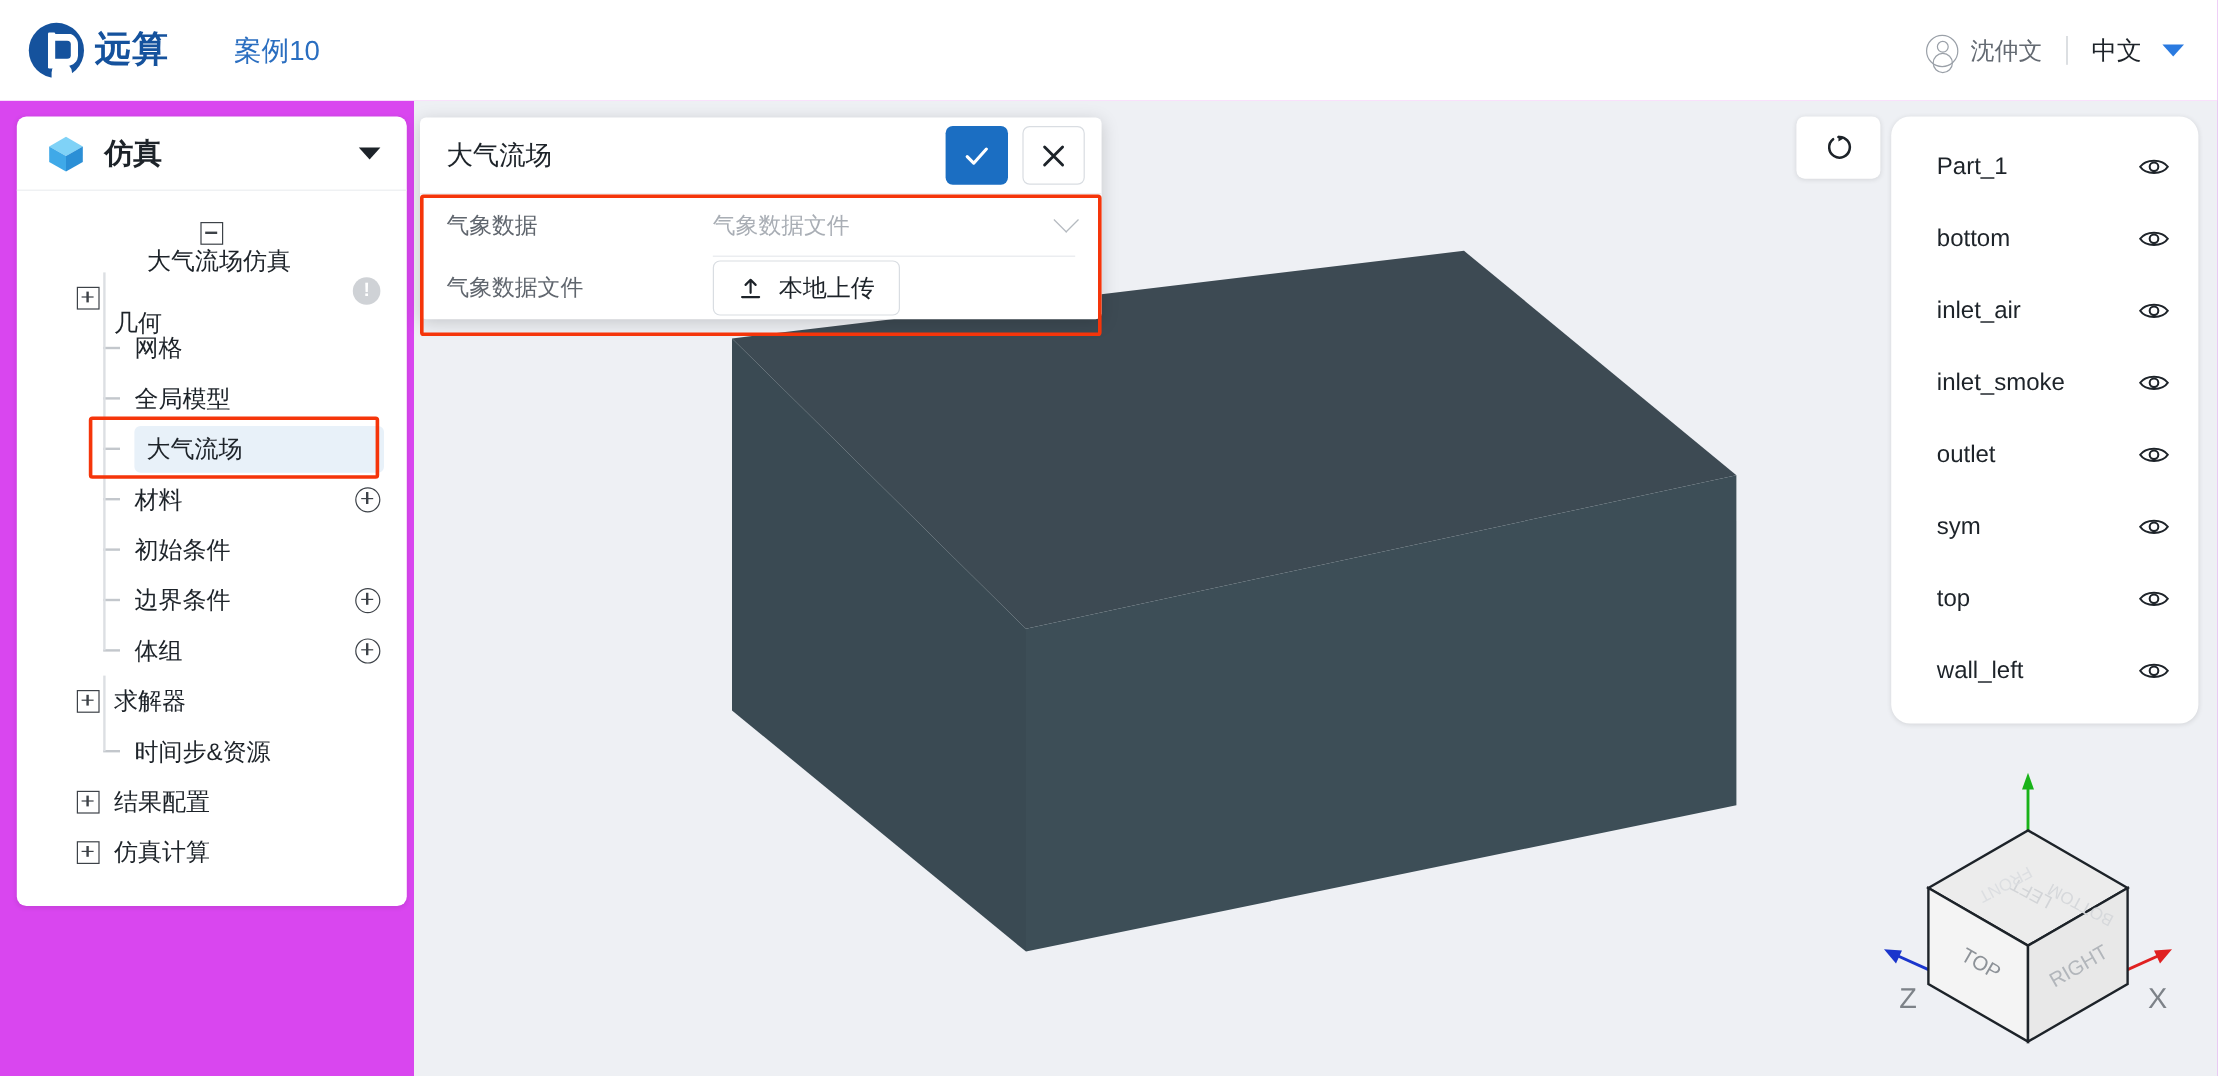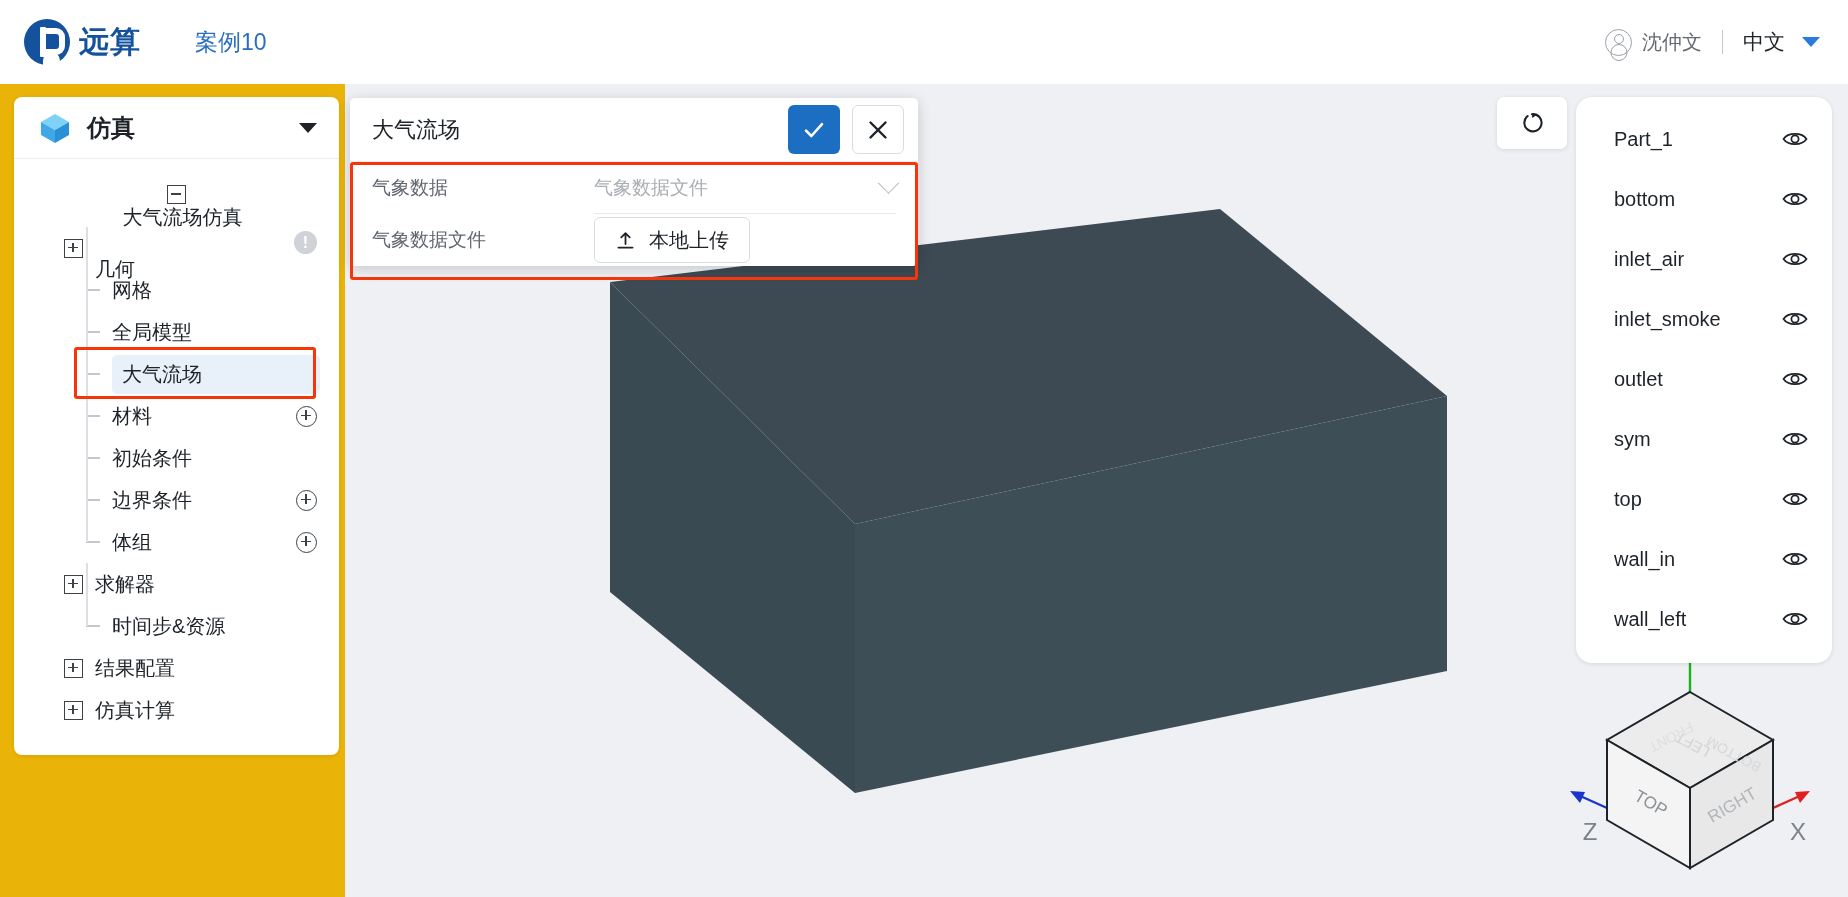"远算" #app { background: #eab308 -> #d946ef }
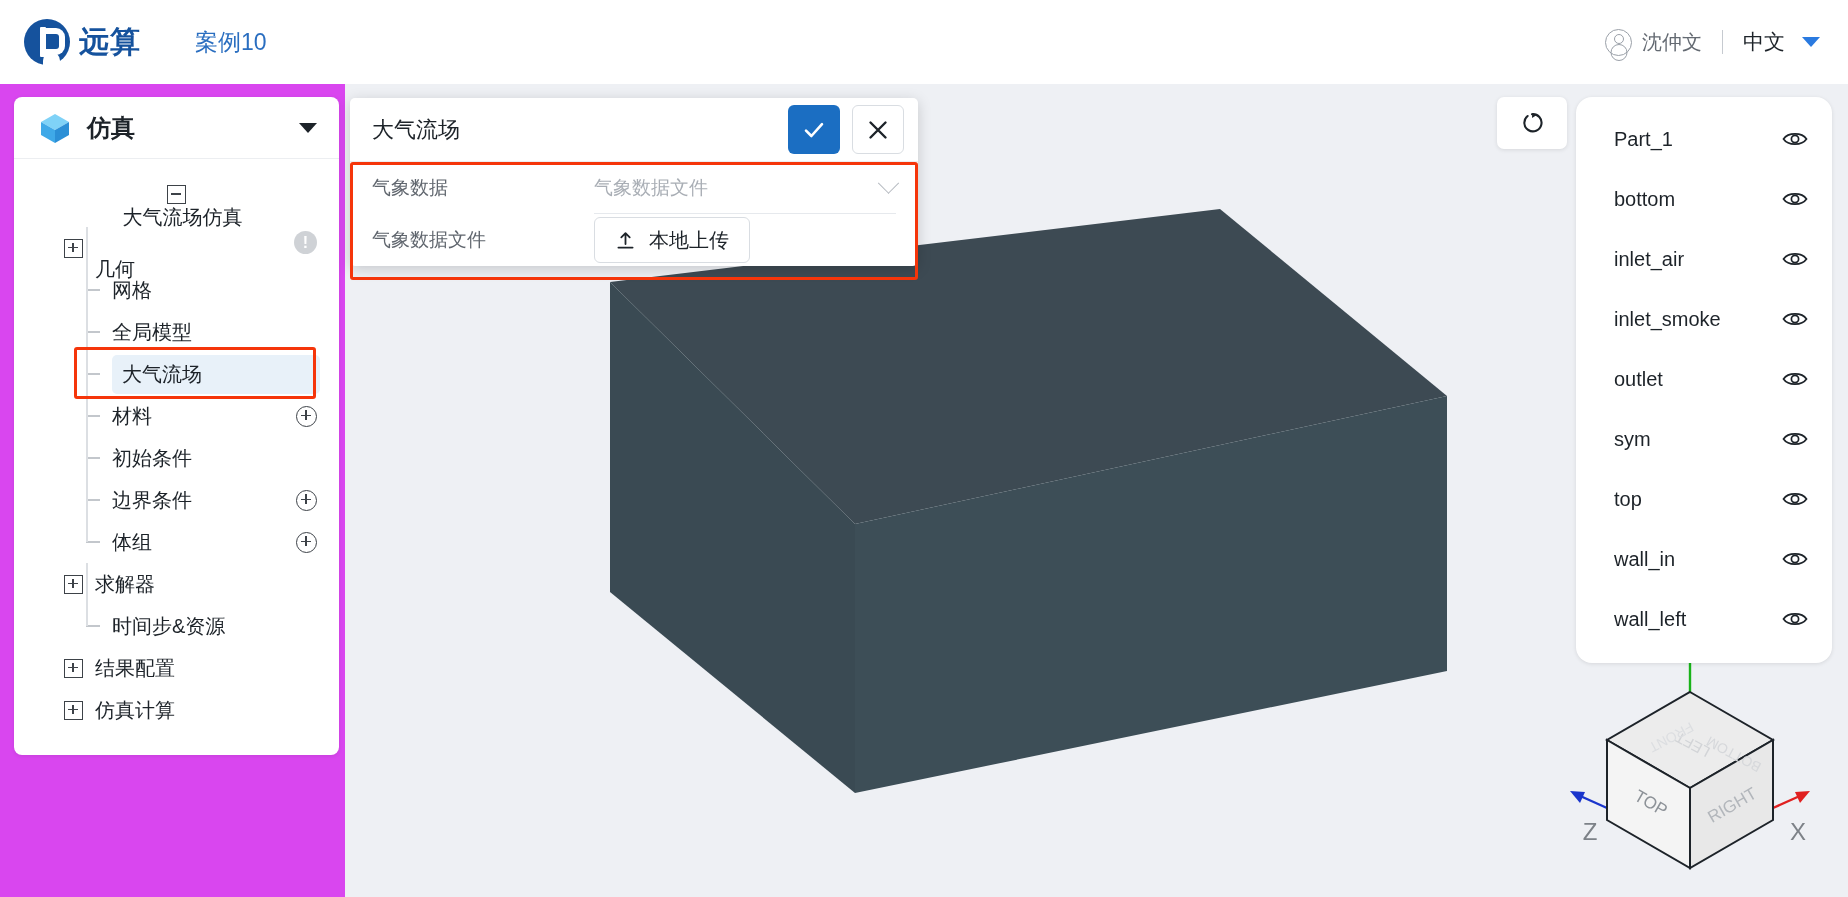"wall_in" div.part-row { html: <div> <span>wall_in</span> <span><svg> <path></path> <circle></circle> </svg></span> </div> -> none }
